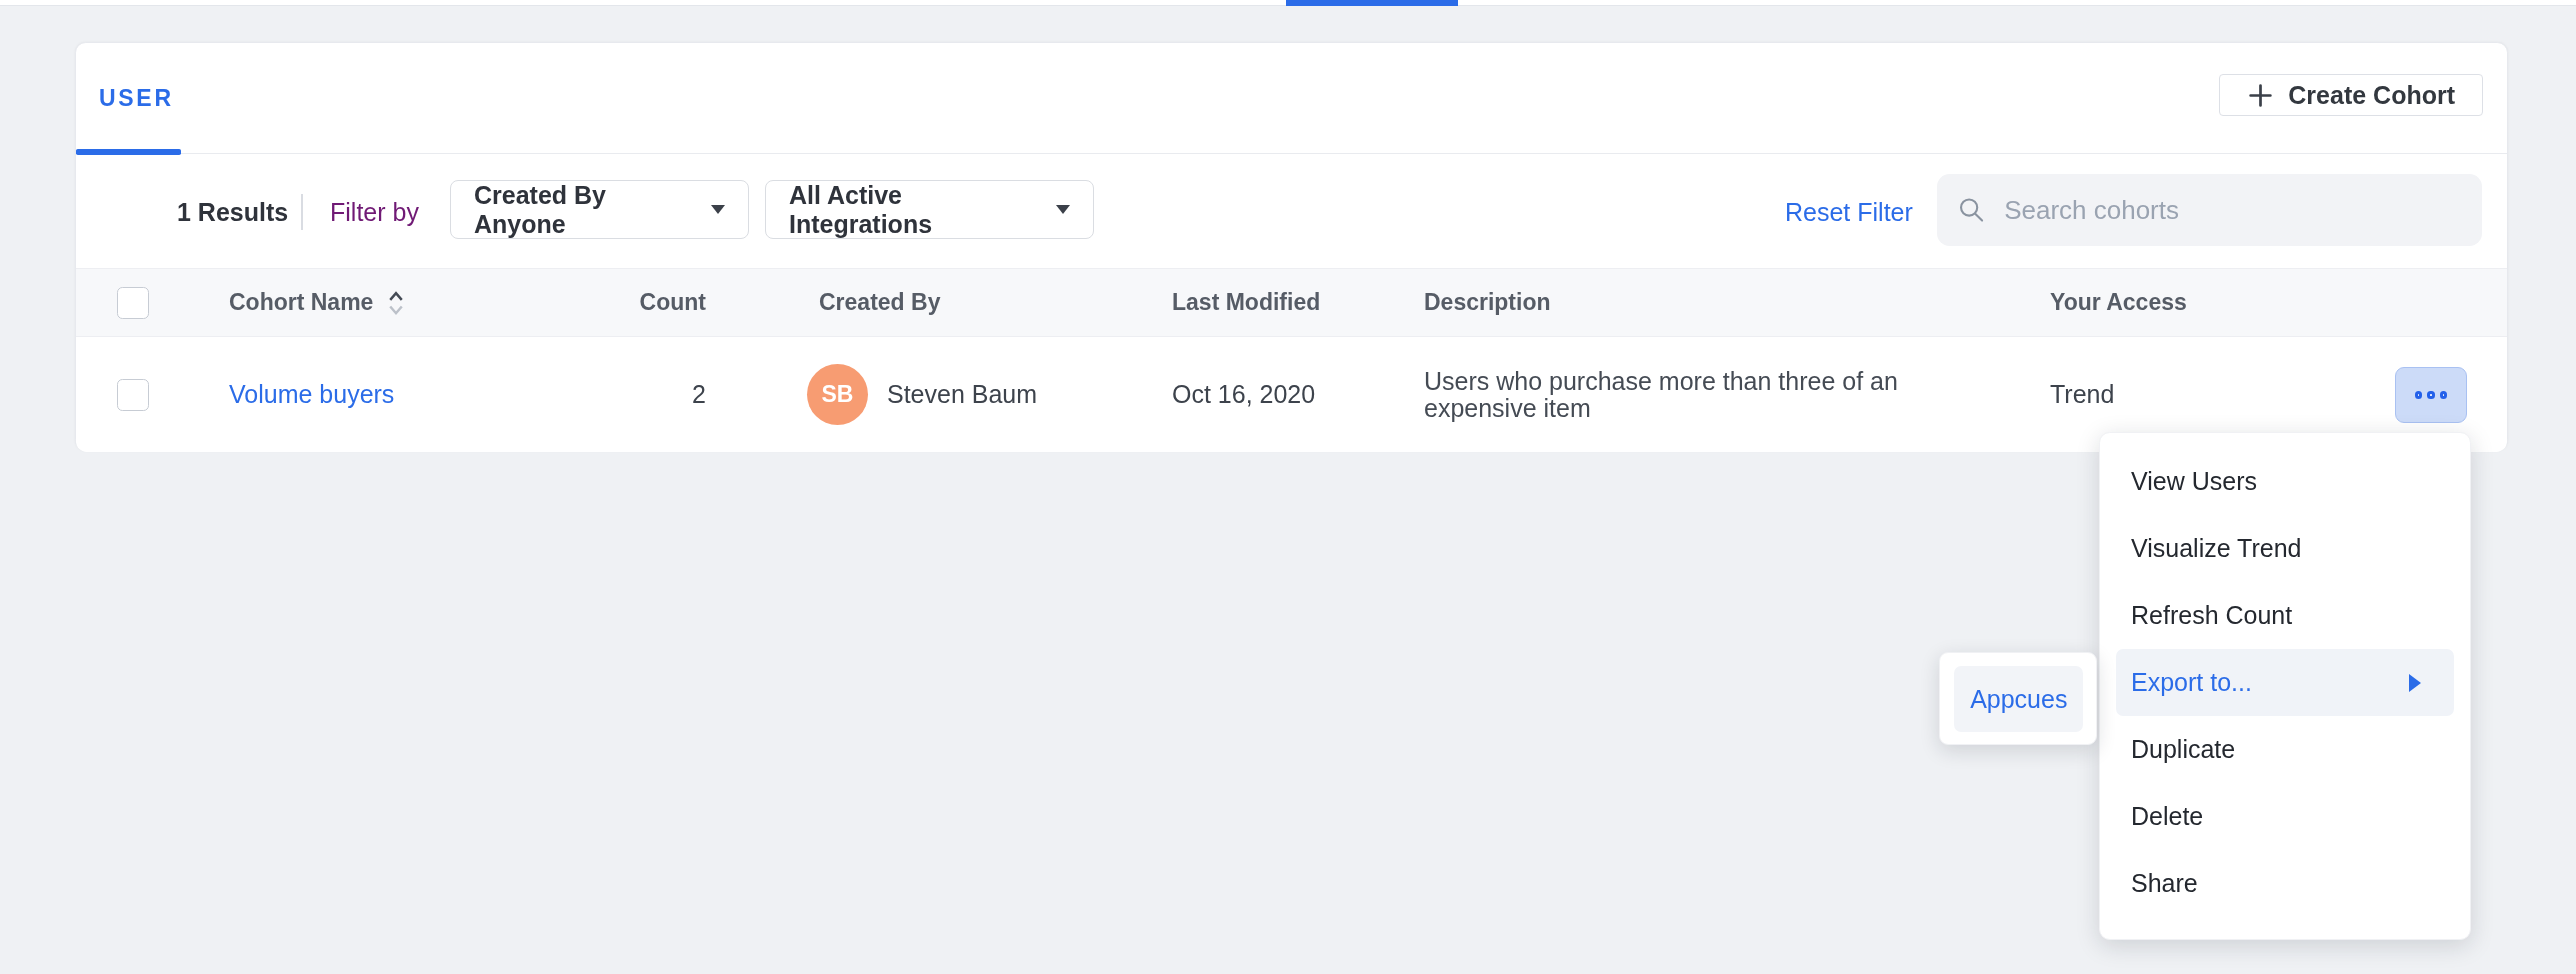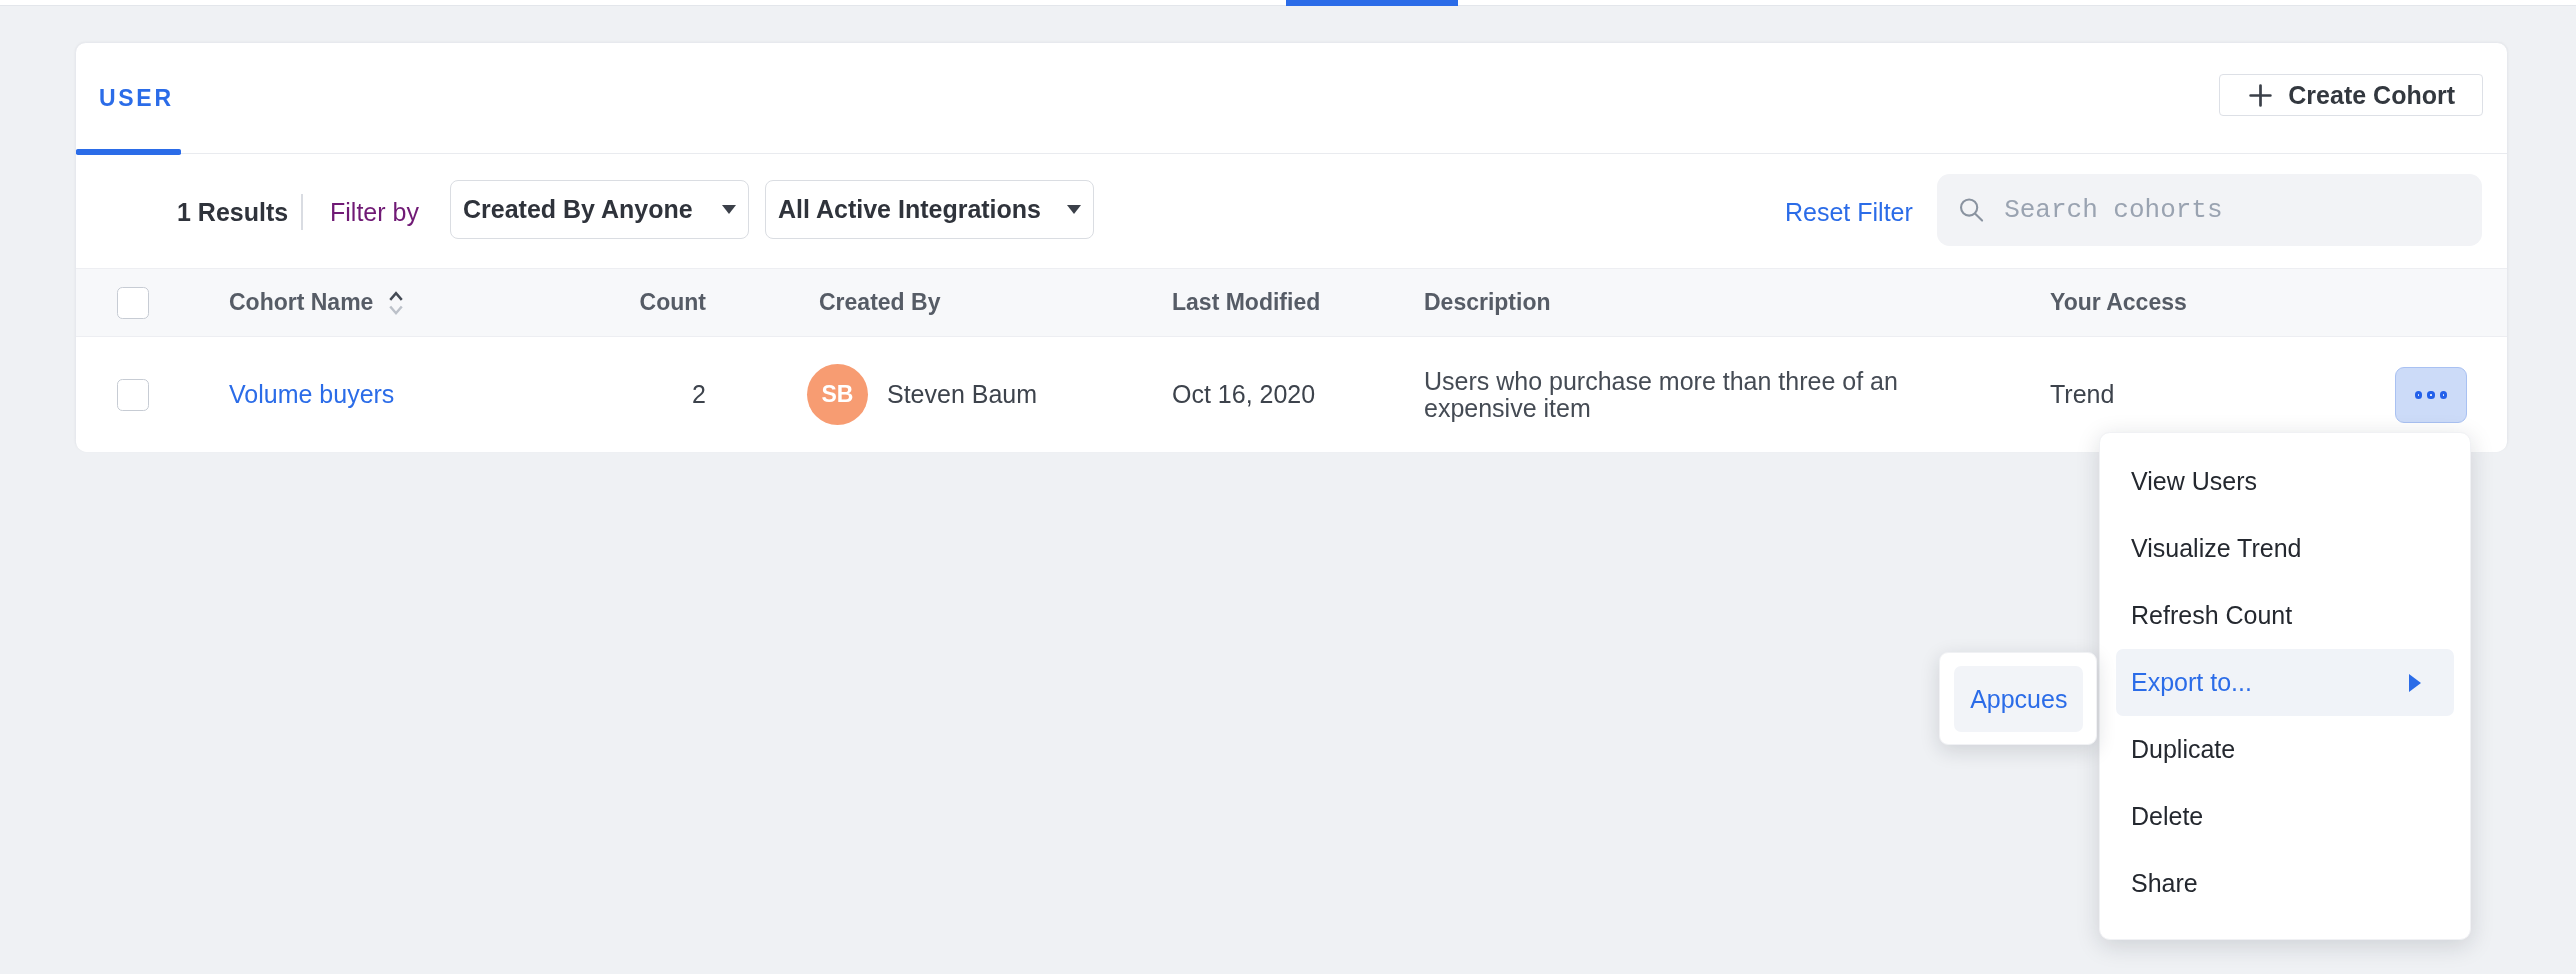"Created By Anyone" .drop-btn { padding: 0 12px -> 0 23px }
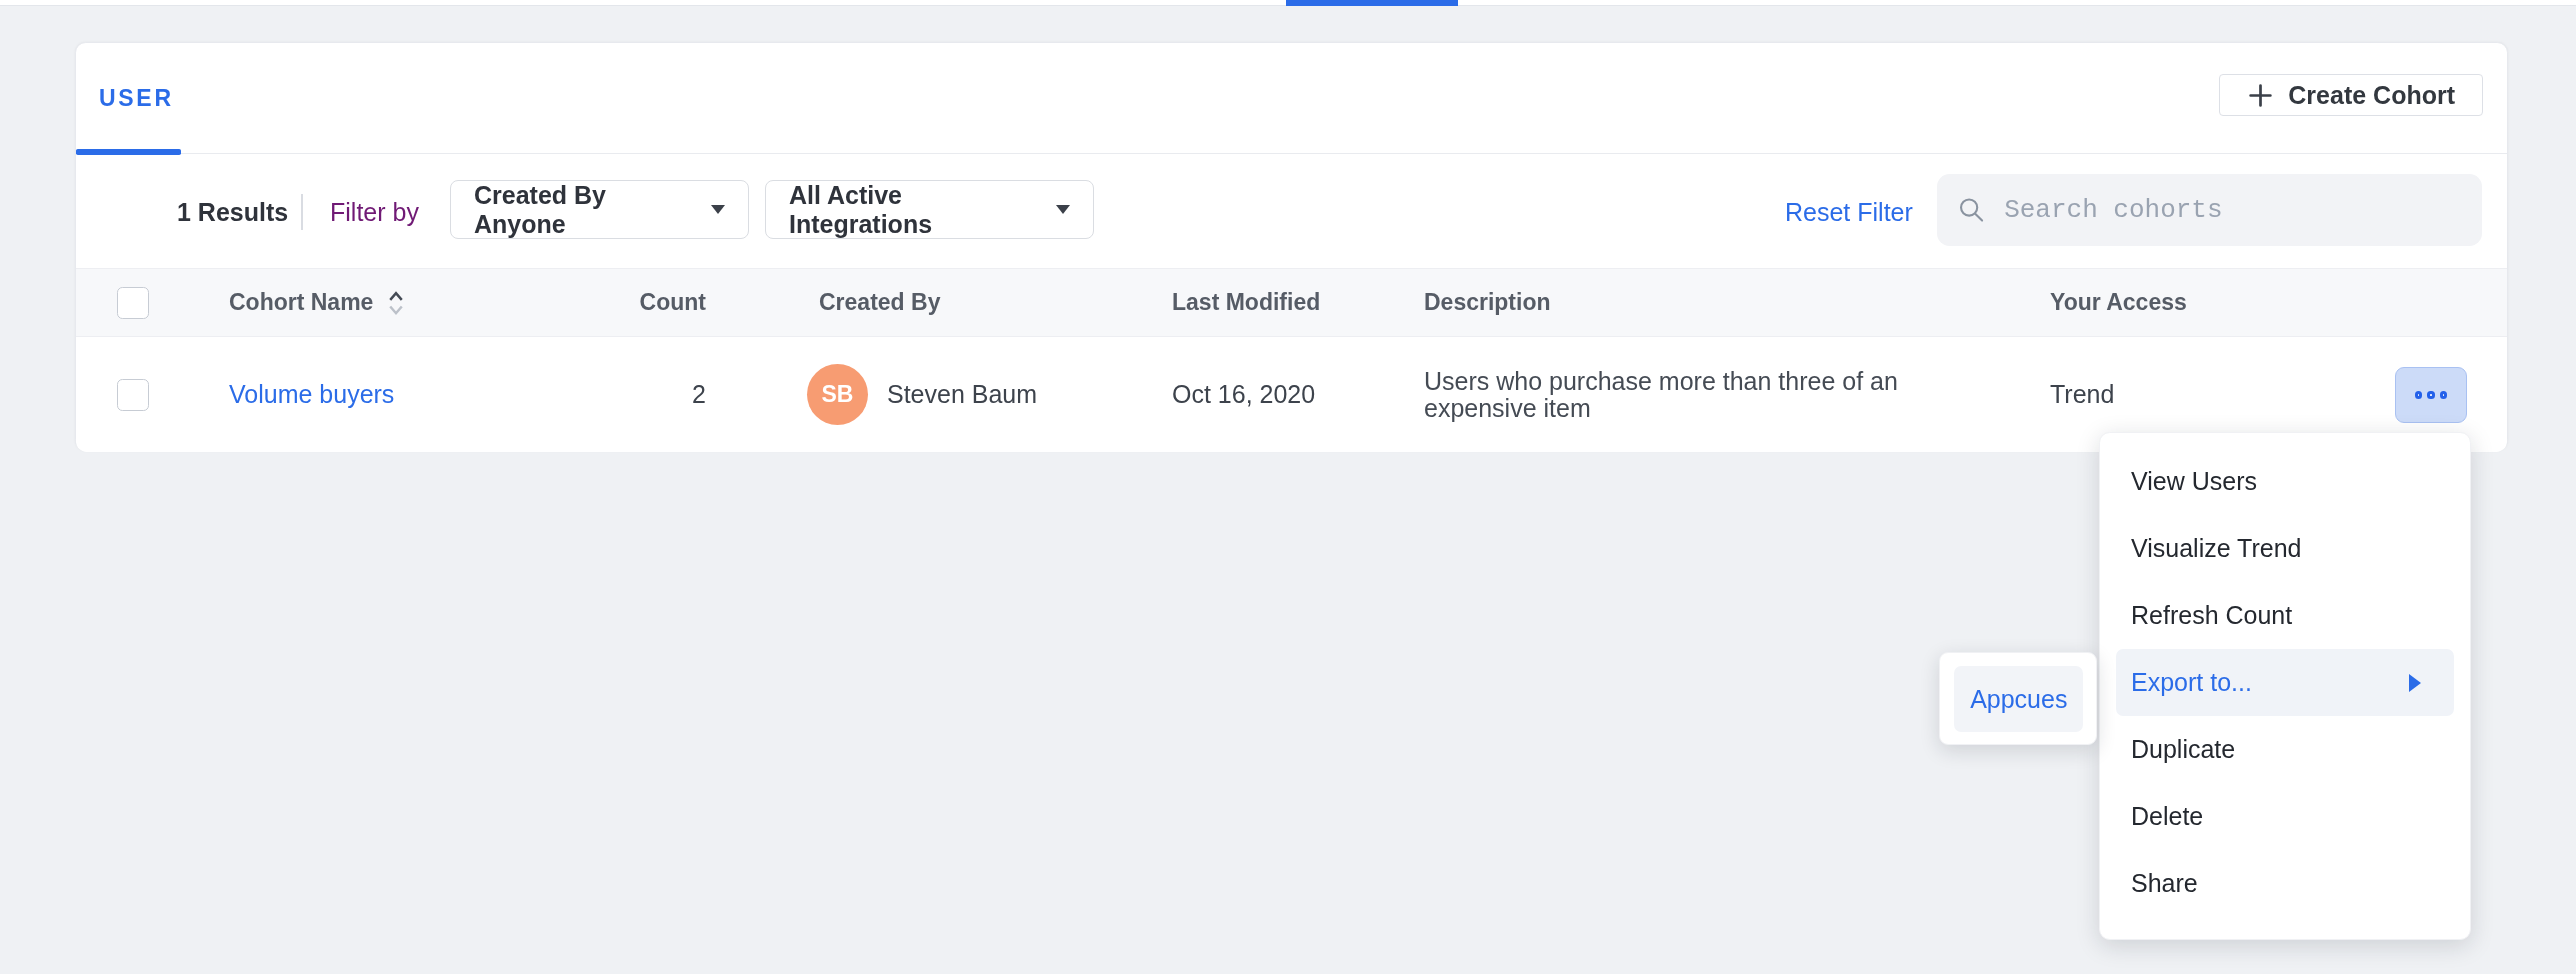"Search cohorts" .search-box input { font-family: Liberation Mono, monospace -> Liberation Sans, sans-serif }
